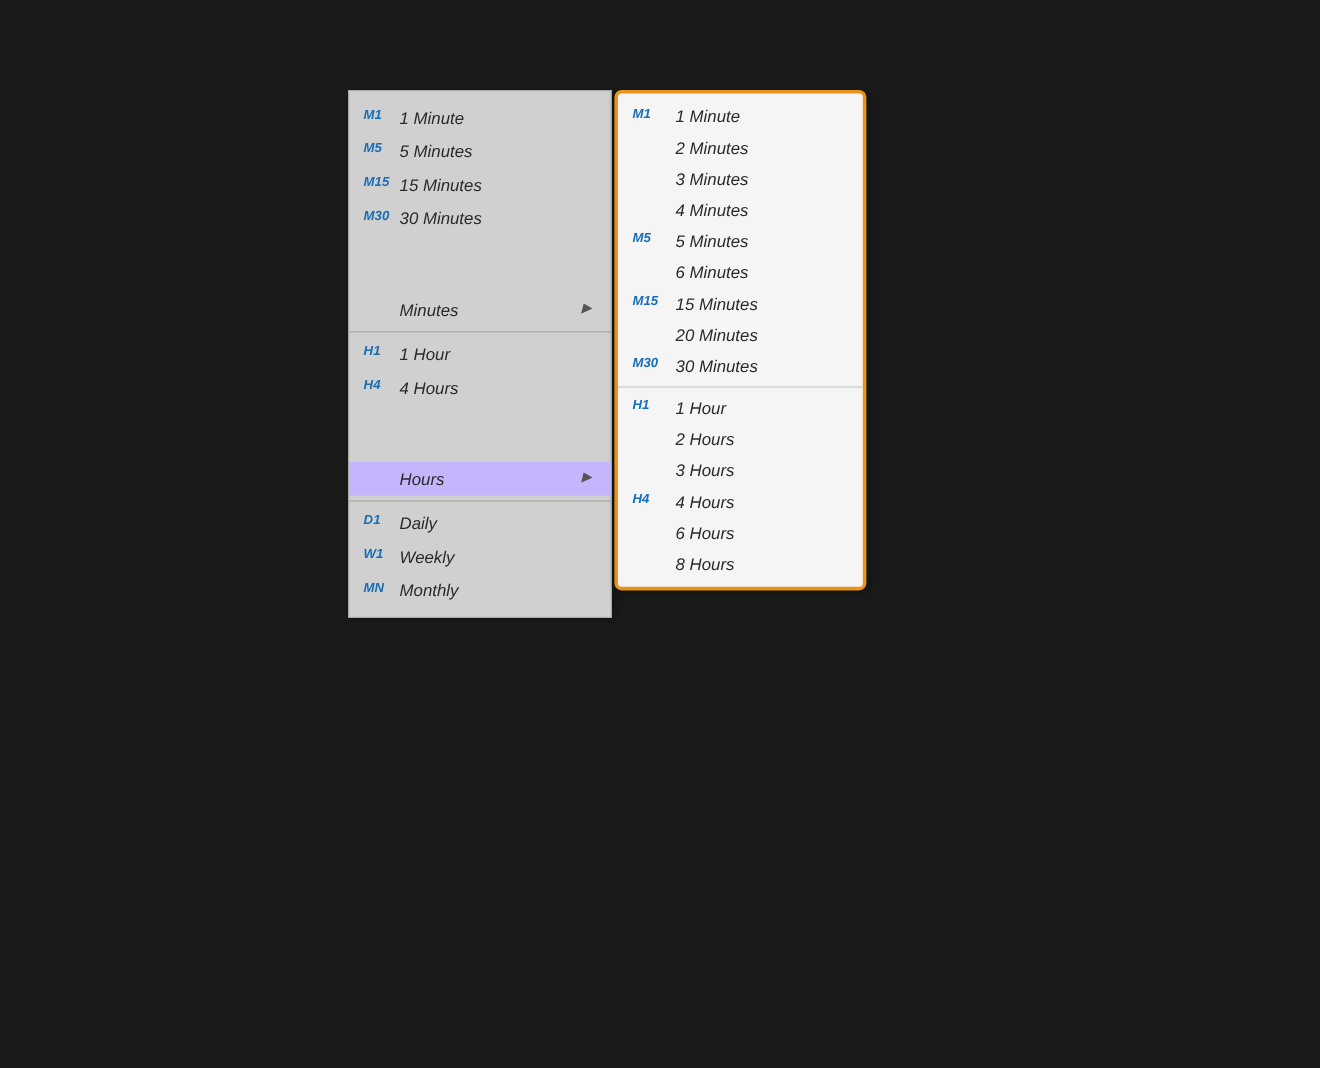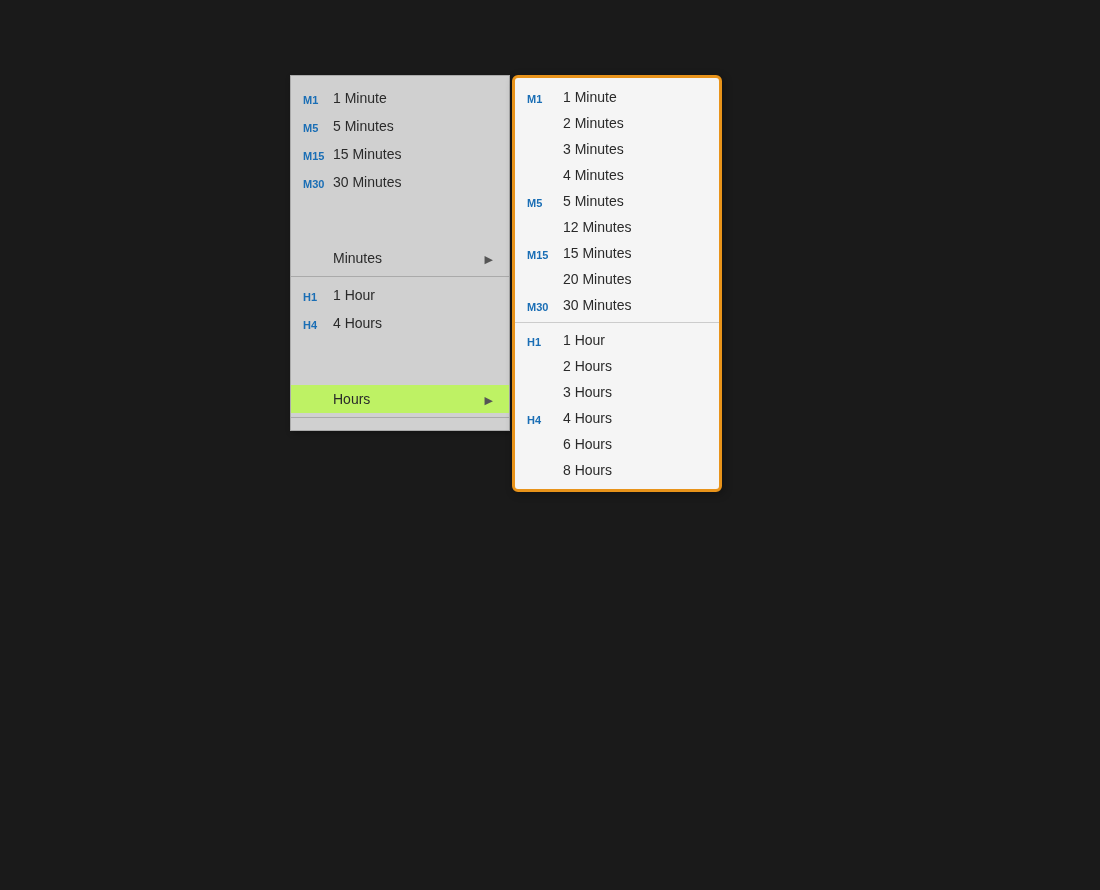"M1" .menu-item { align-items: flex-end -> flex-start; font-style: none -> italic }
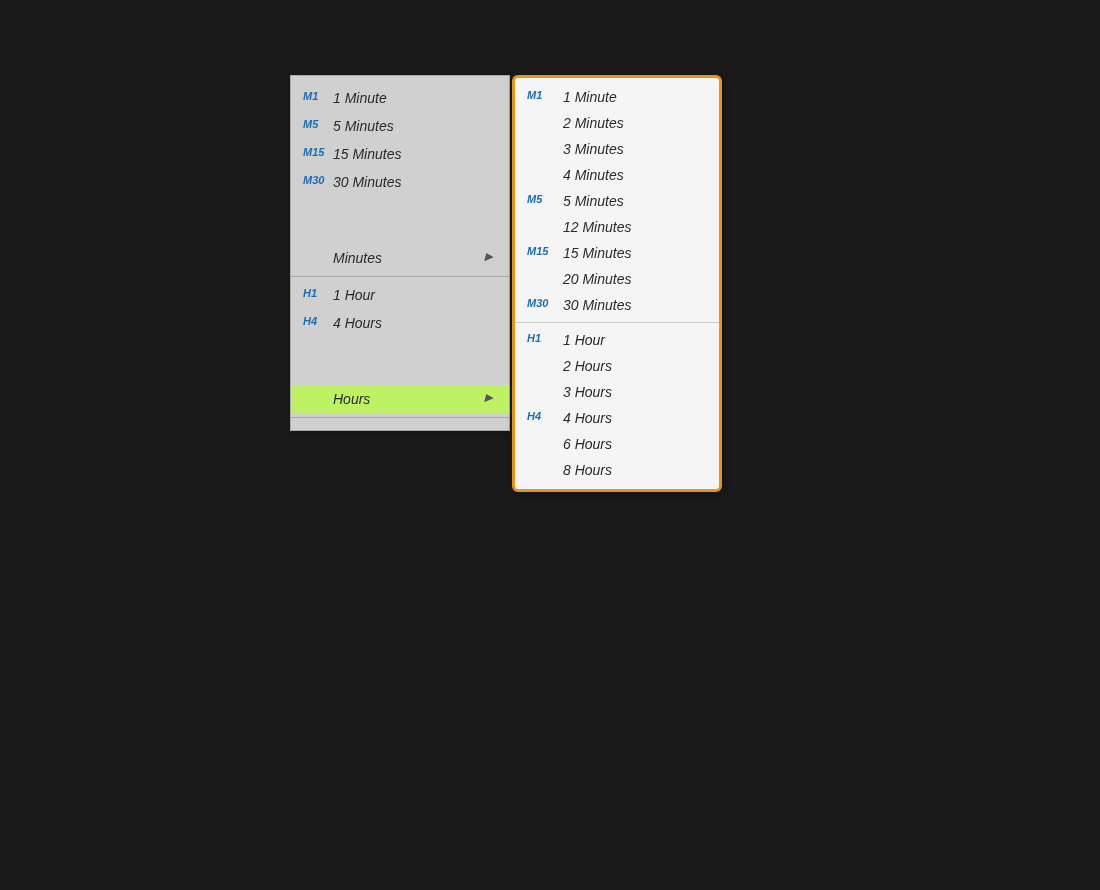"6 Minutes" div.menu-item { html: none -> <div> <span></span> <span>6 Minutes</span> </div> }
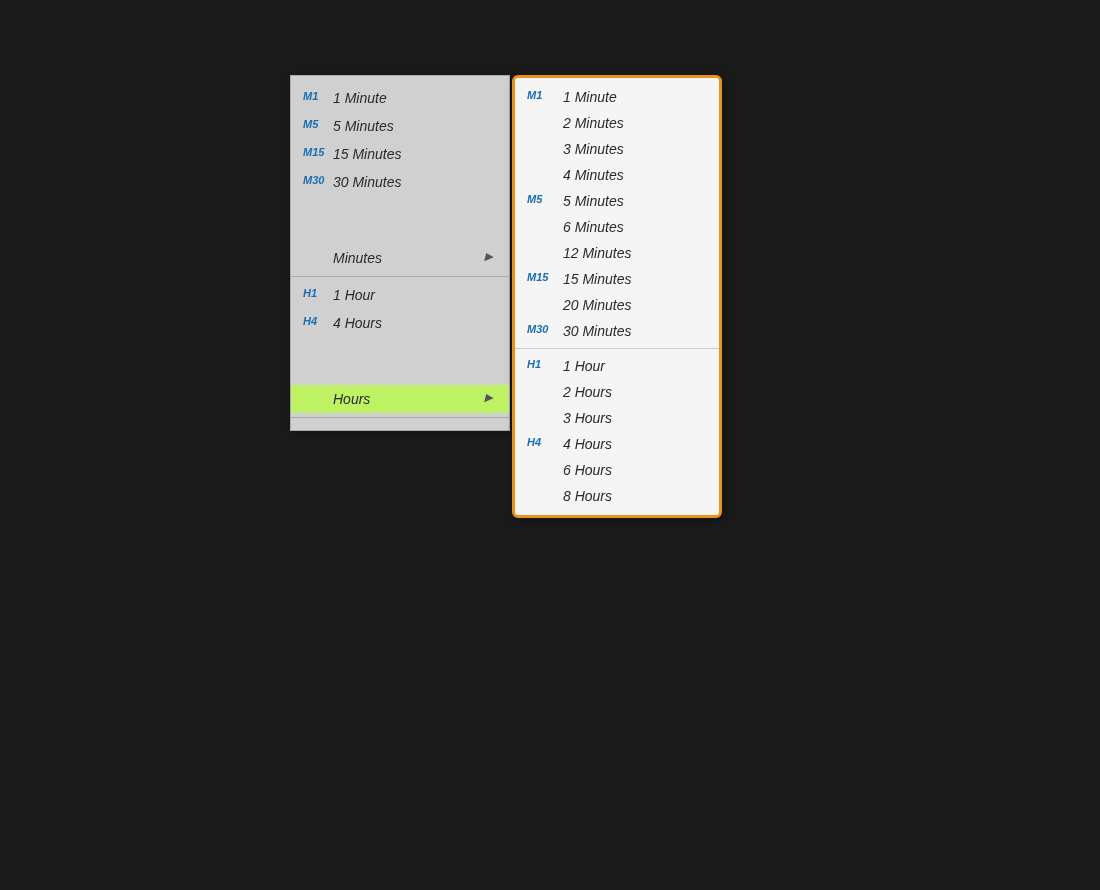"12 Minutes" div.menu-item { html: <div> <span></span> <span>12 Minutes</span> </div> -> none }
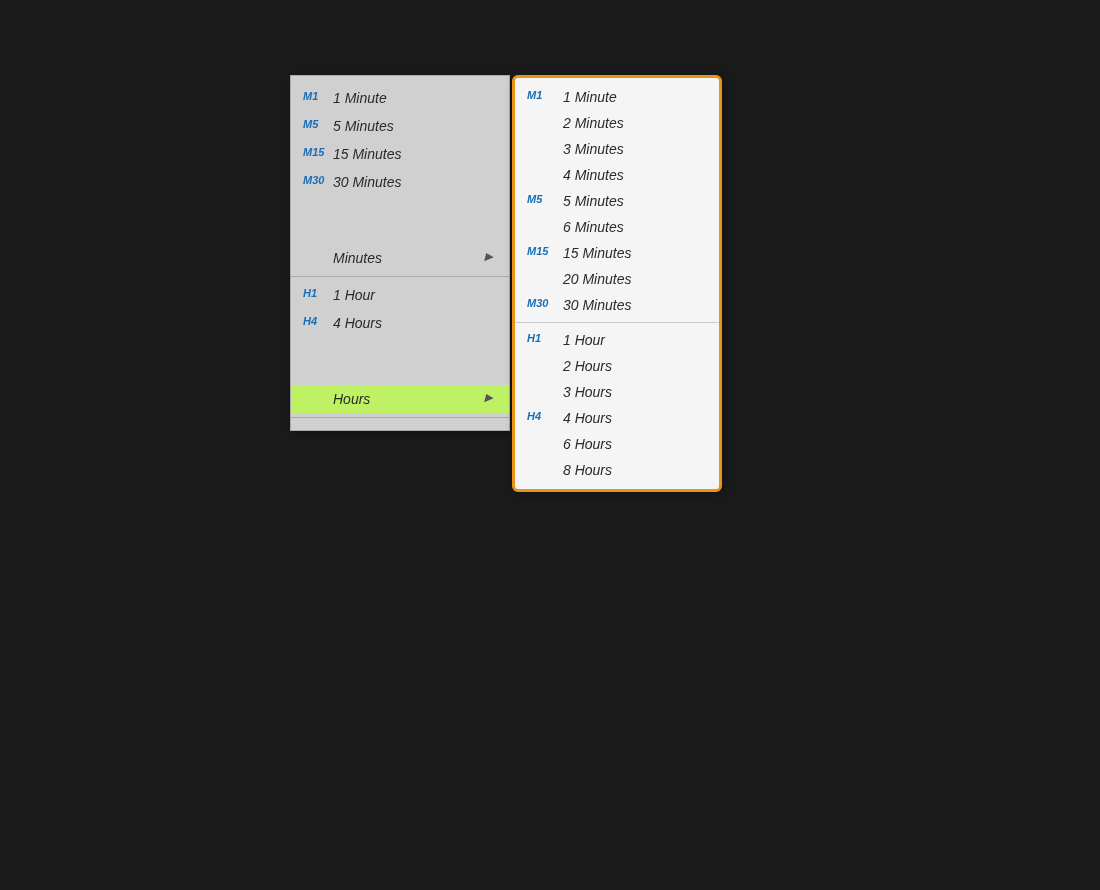"Hours" .menu-item.active { background: #bef264 -> #c4b5fd }
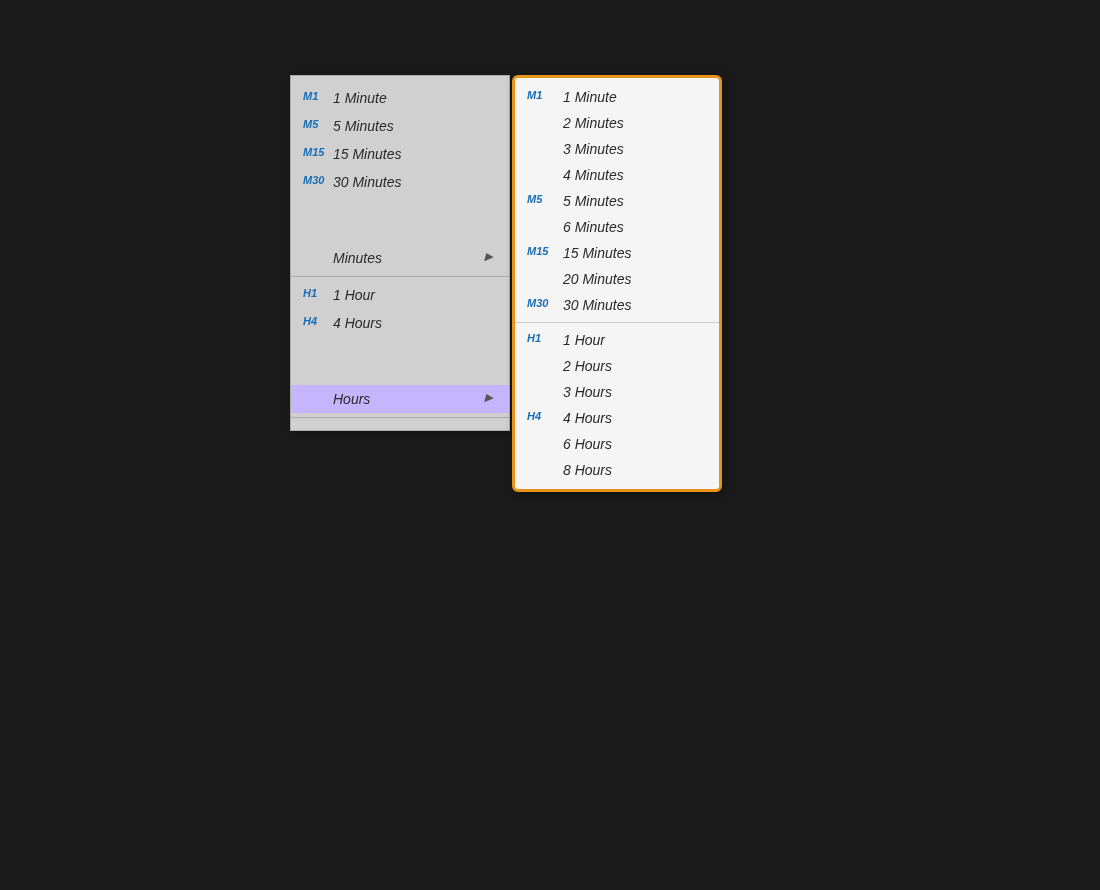"D1" div { html: none -> <div> <div> <span>D1</span> <span>Daily</span> </div> <div> <span>W1</span> <span>Weekly</span> </div> <div> <span>MN</span> <span>Monthly</span> </div> </div> }
